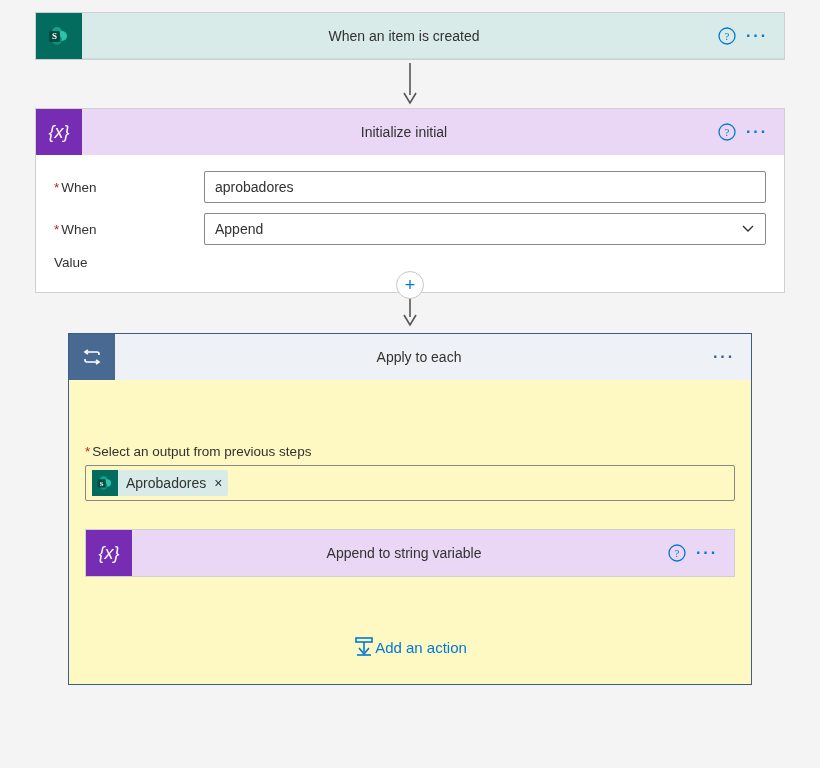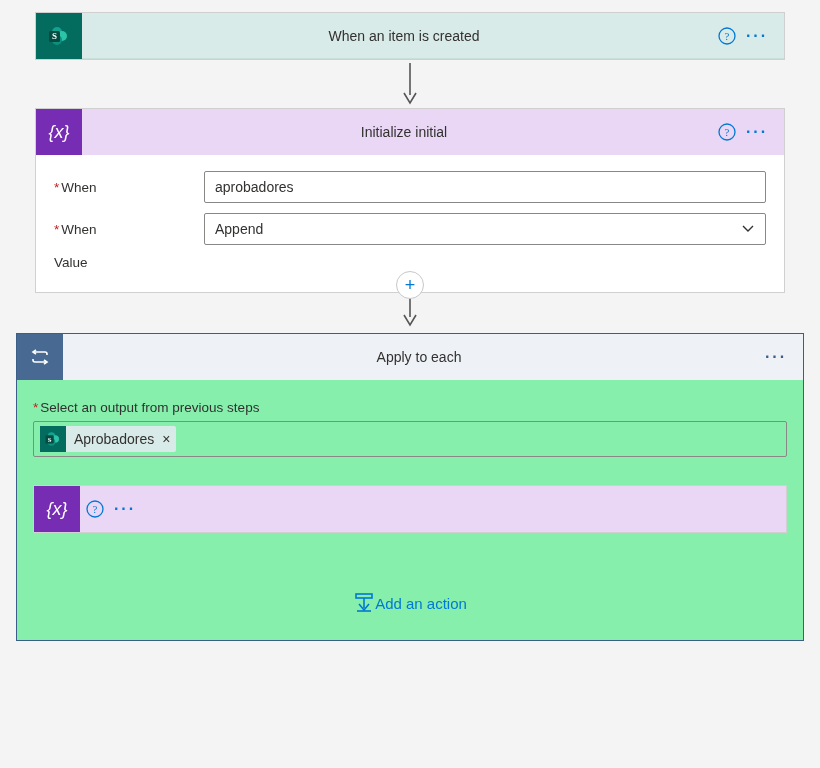"Apply to each" .loop-card { background: #86efac -> #fef9c3; width: 788px -> 684px }
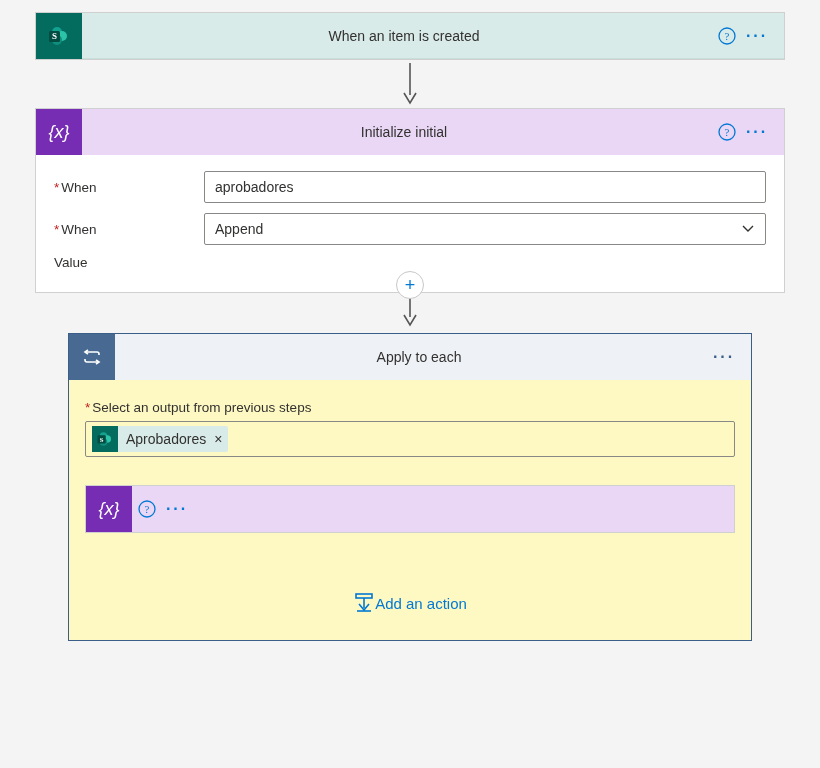"* Select an output from" .loop-body { margin-top: none -> 44px }
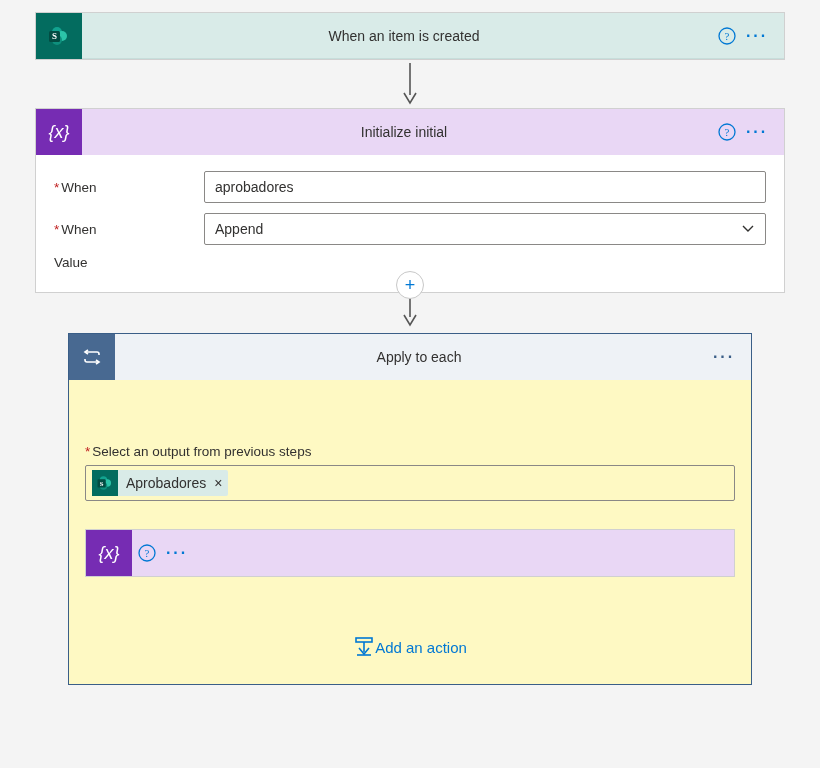"Append to string variable" div.title { html: none -> <div>Append to string variable</div> }
